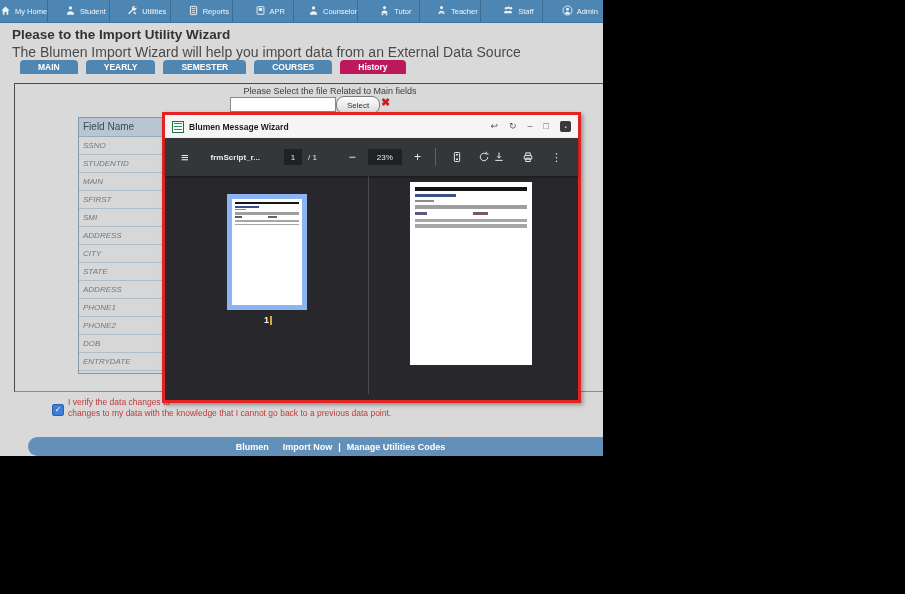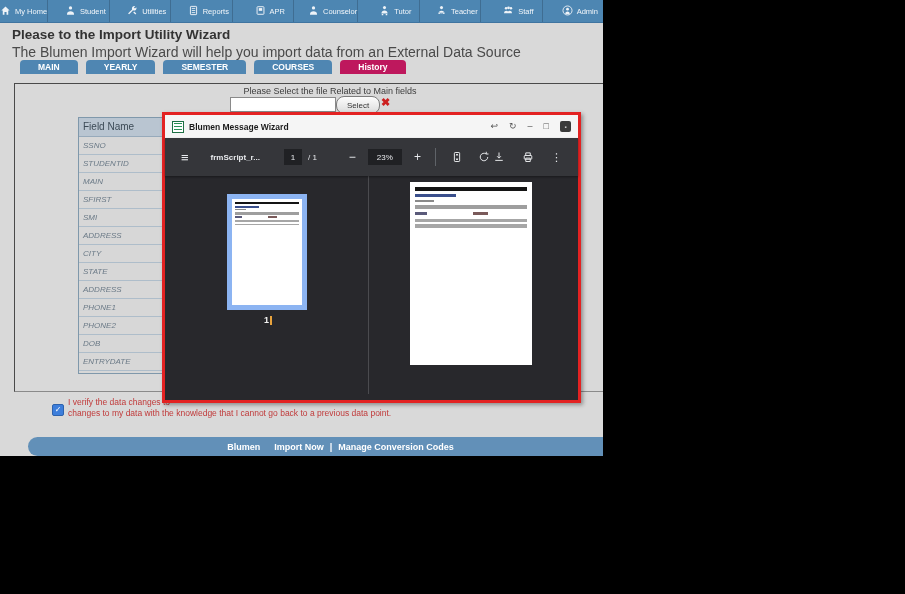"Manage Conversion Codes" span.footer-link { text: Conversion -> Utilities }
